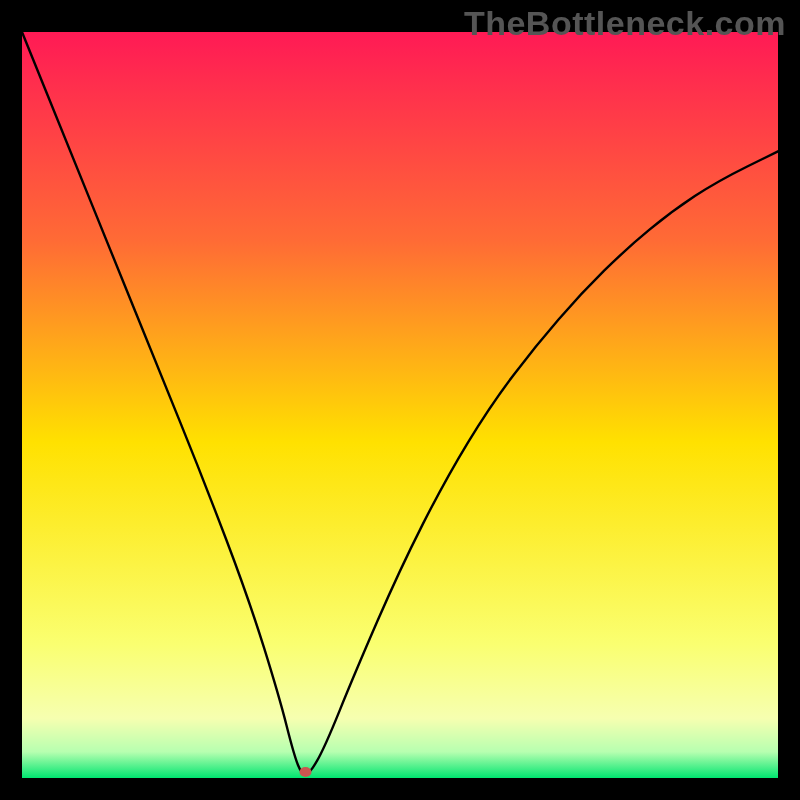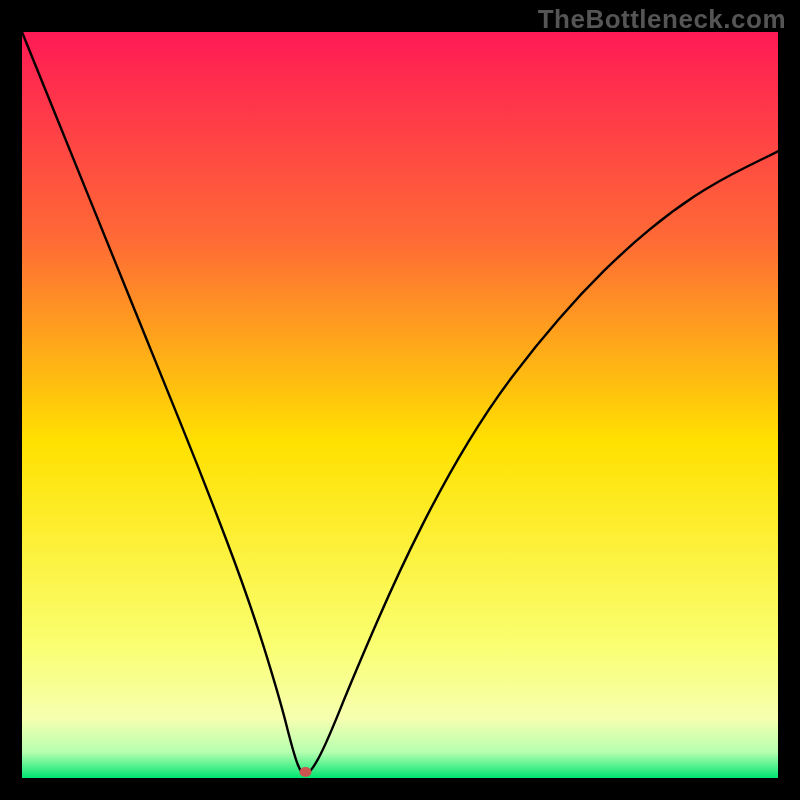"TheBottleneck.com" .watermark { font-size: 26px -> 34px }
